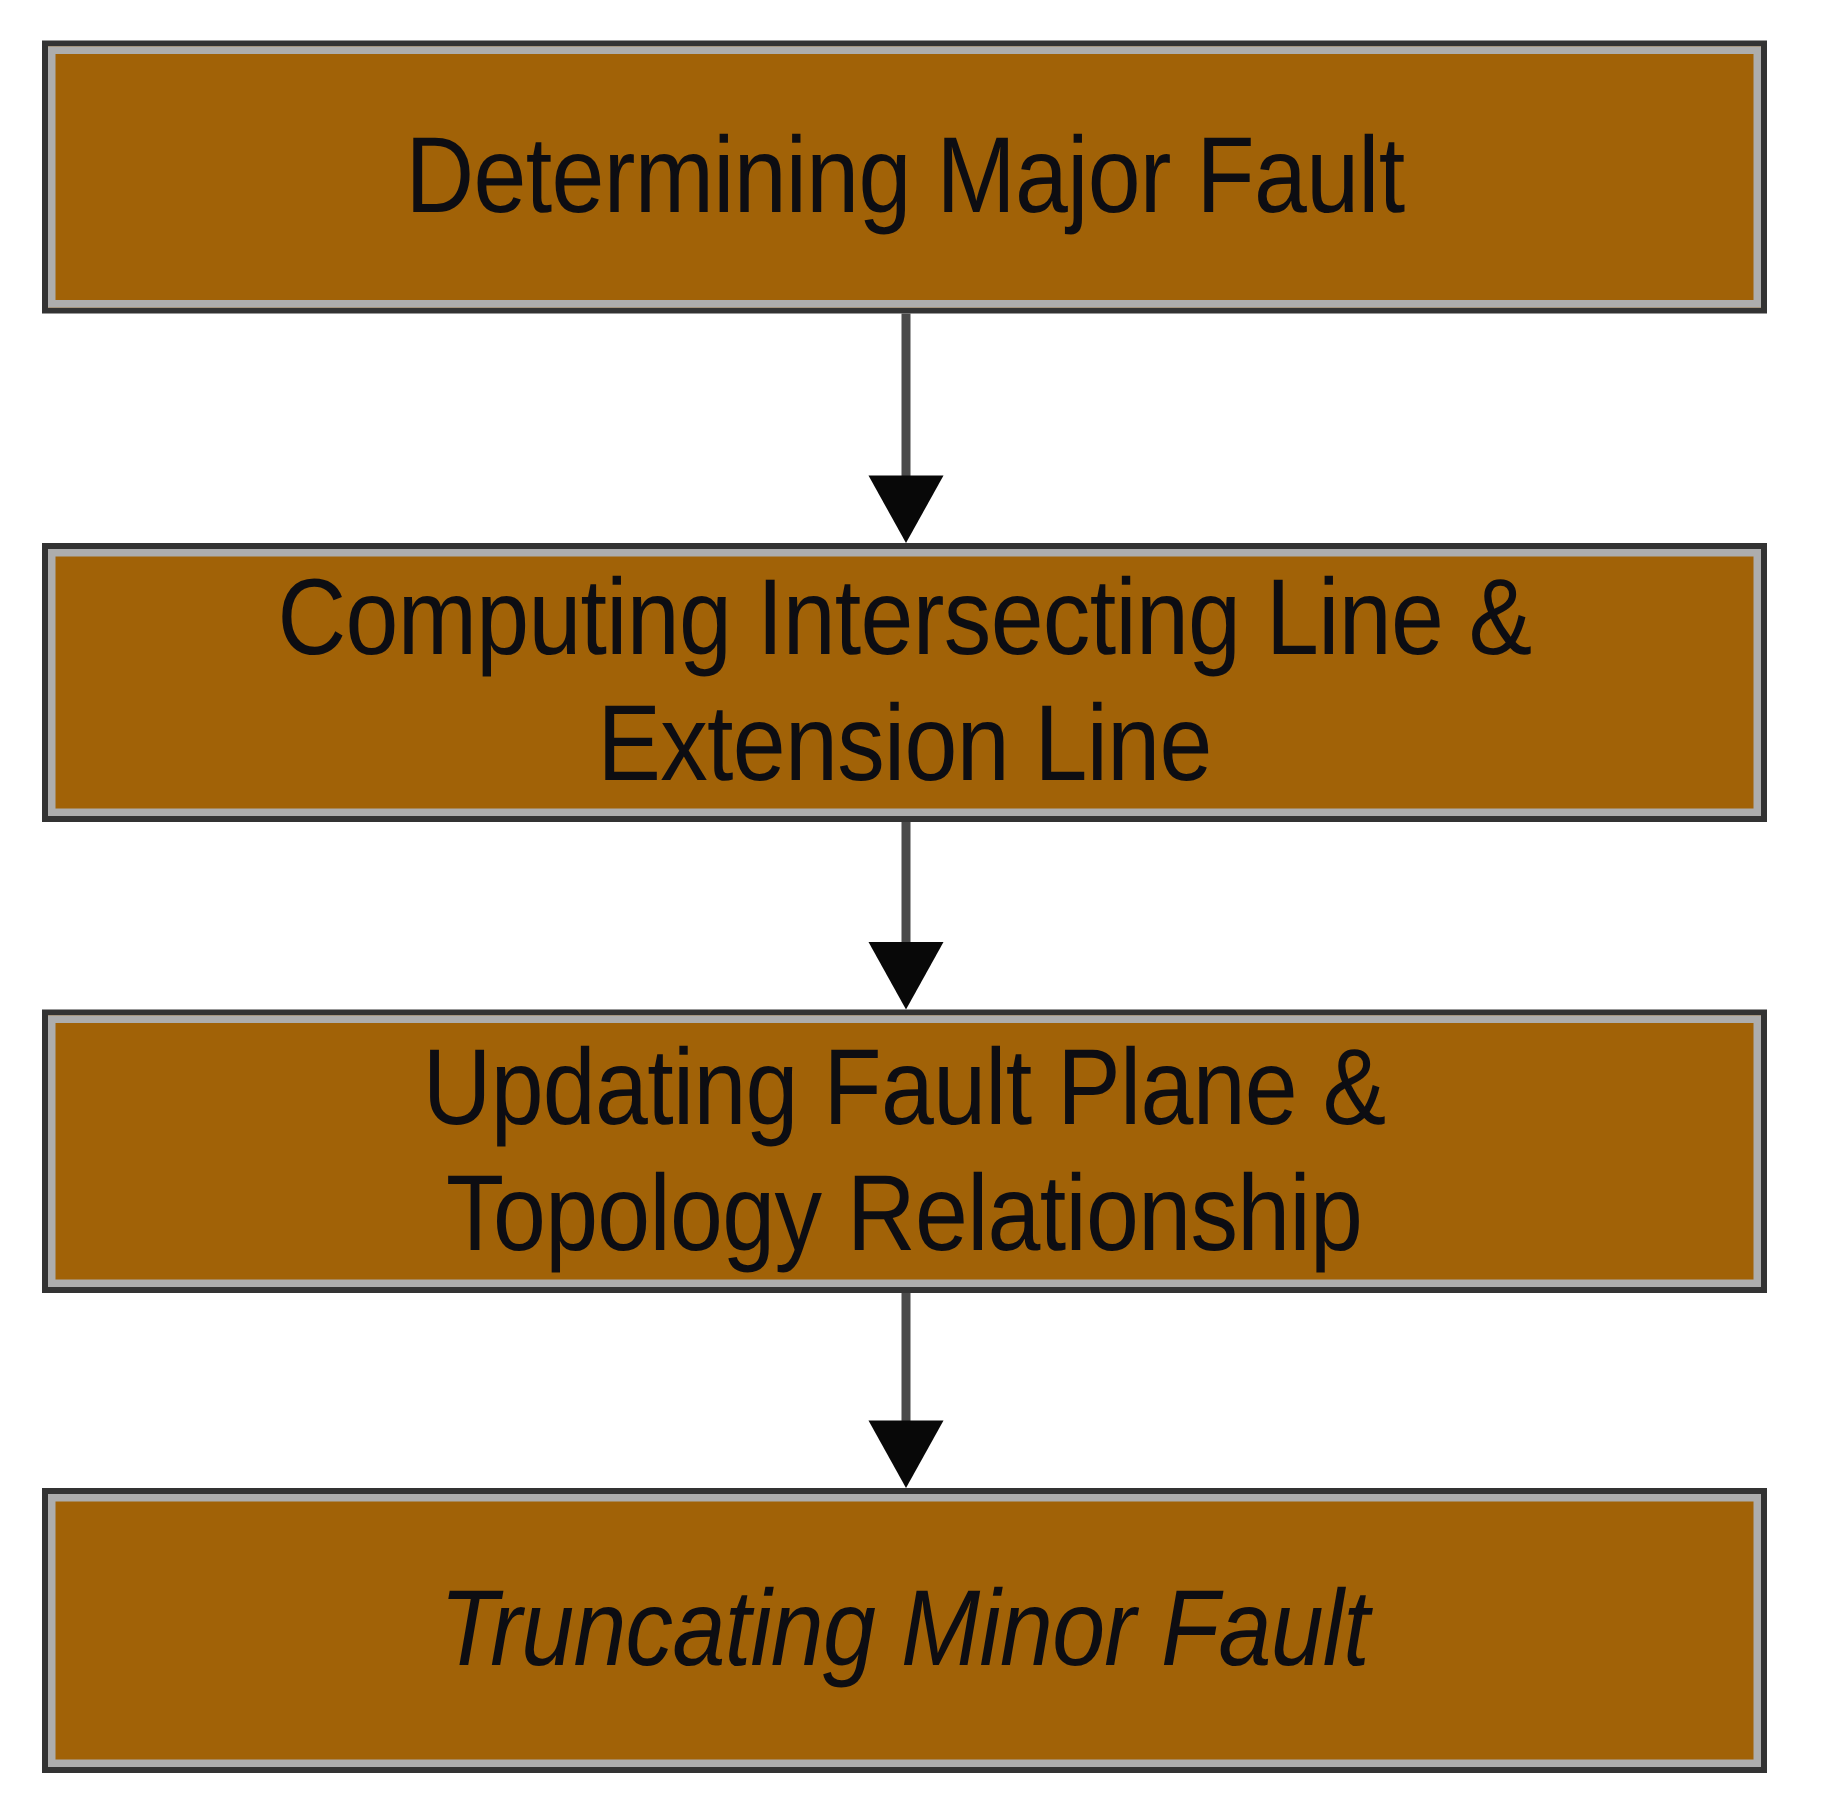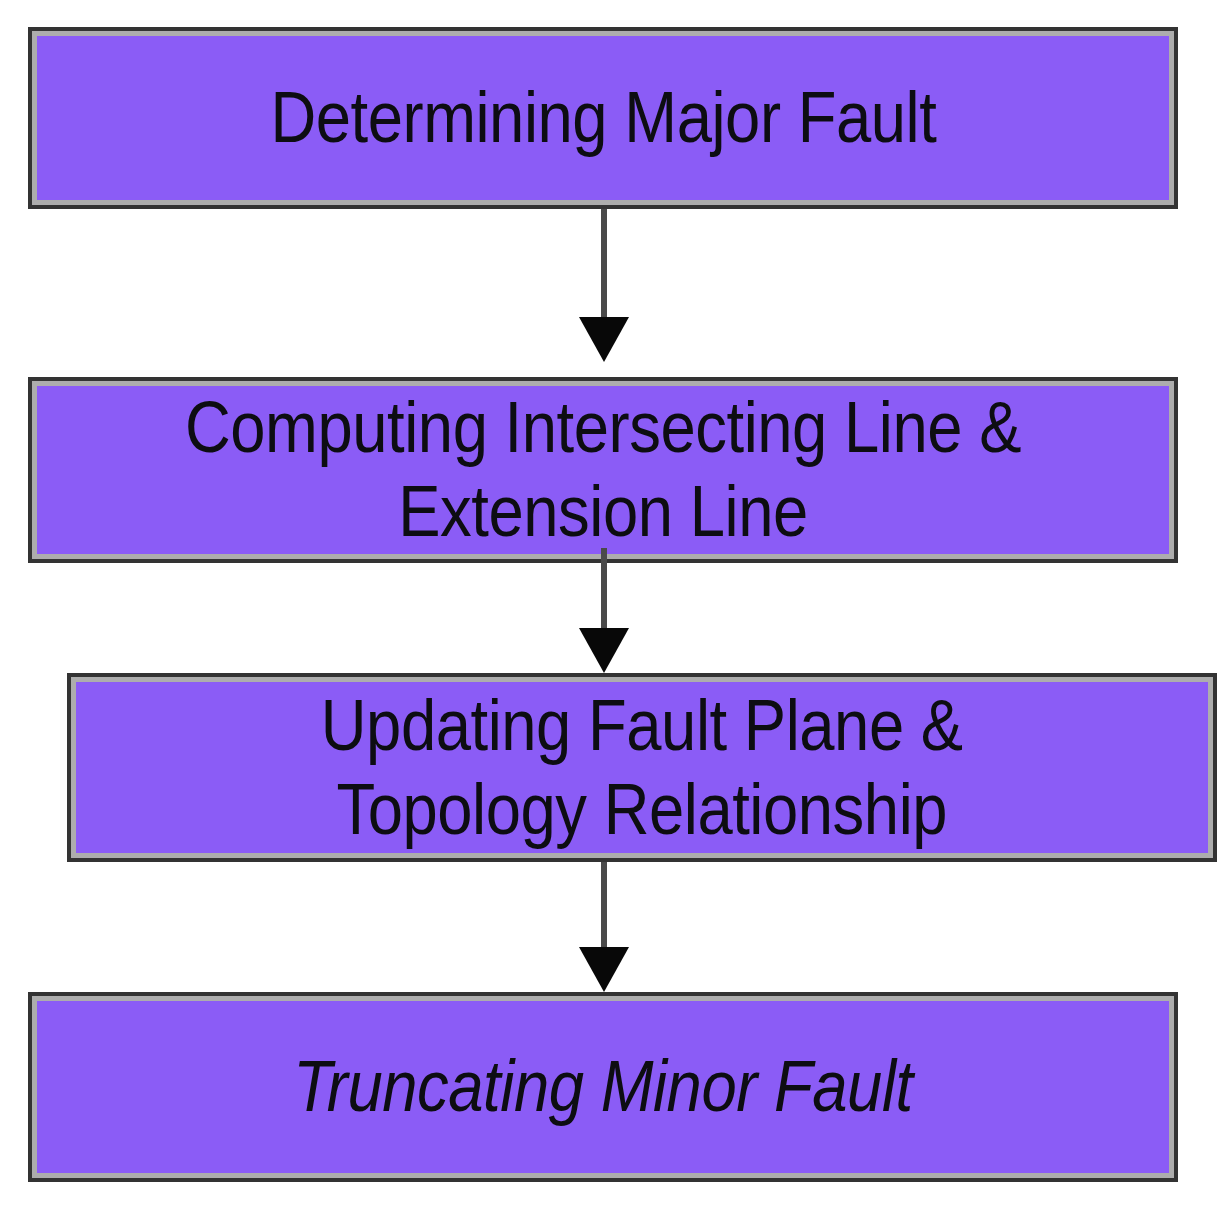"Determining Major Fault" .node-inner { background: #8b5cf6 -> #a16207 }
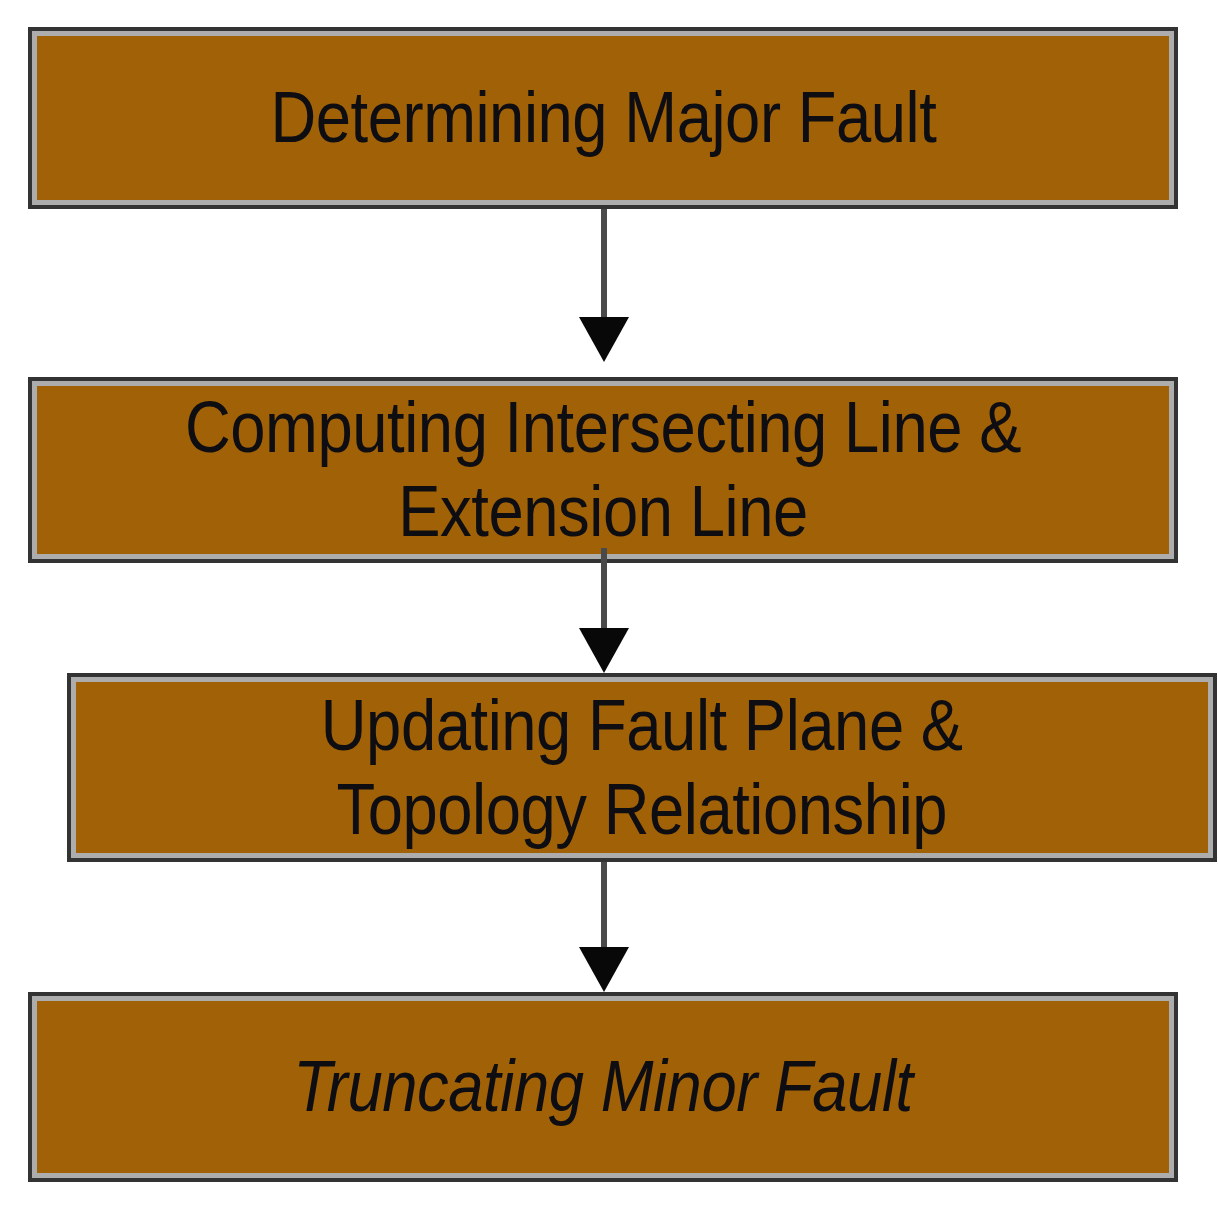"Computing Intersecting Line &" #node-2 { top: 377px -> 362px }
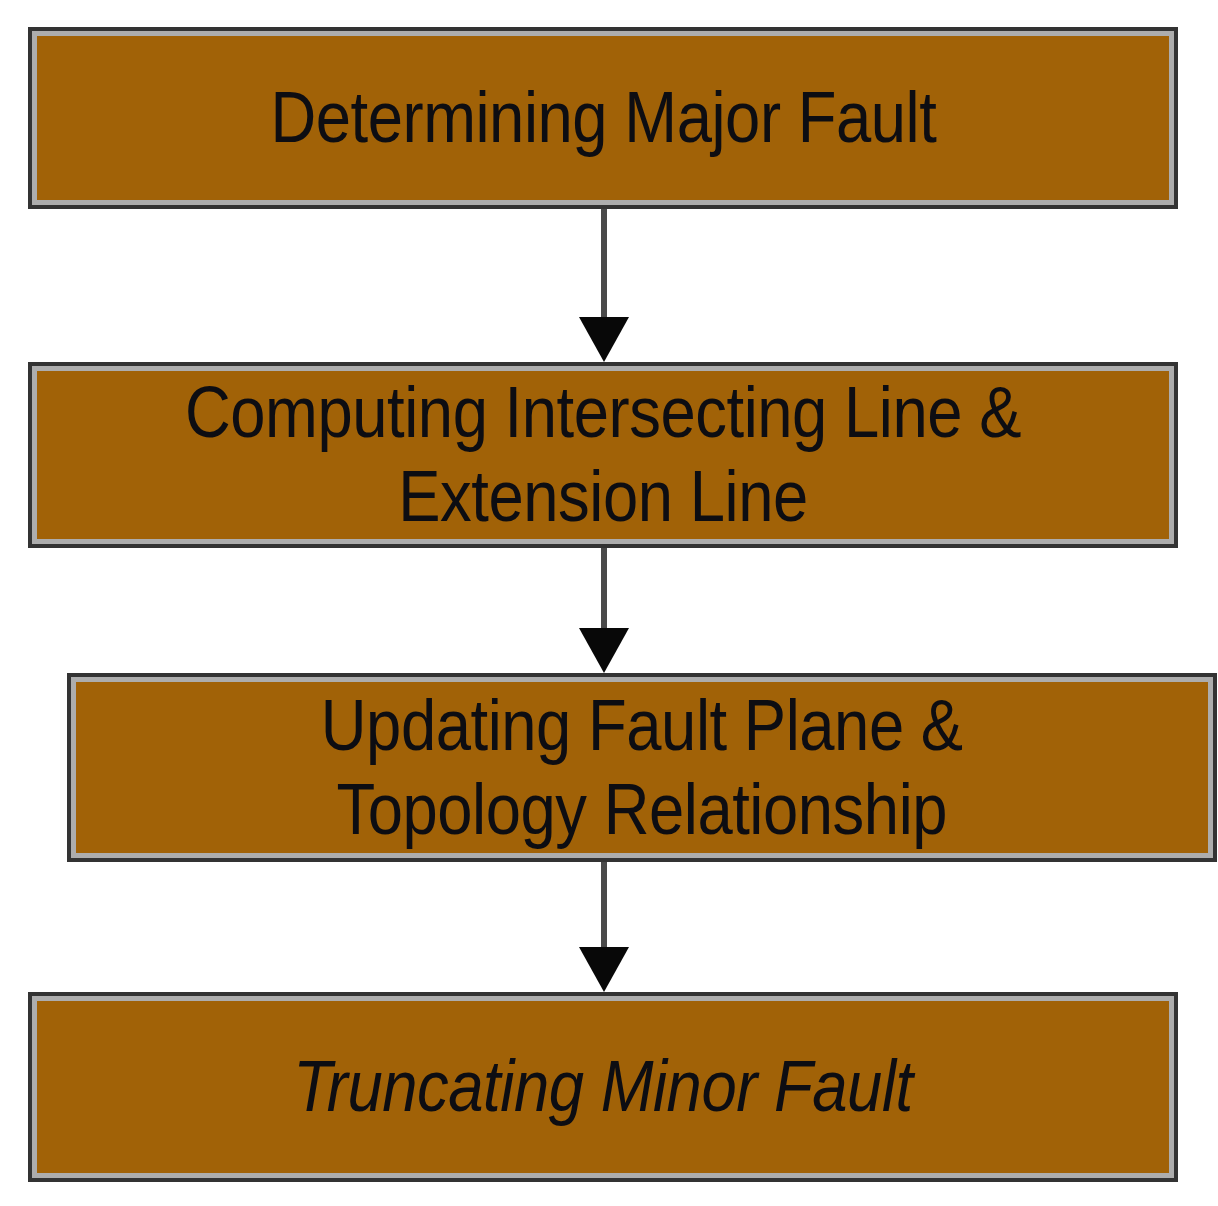"Updating Fault Plane &" #node-3 { margin-left: 39px -> none }
